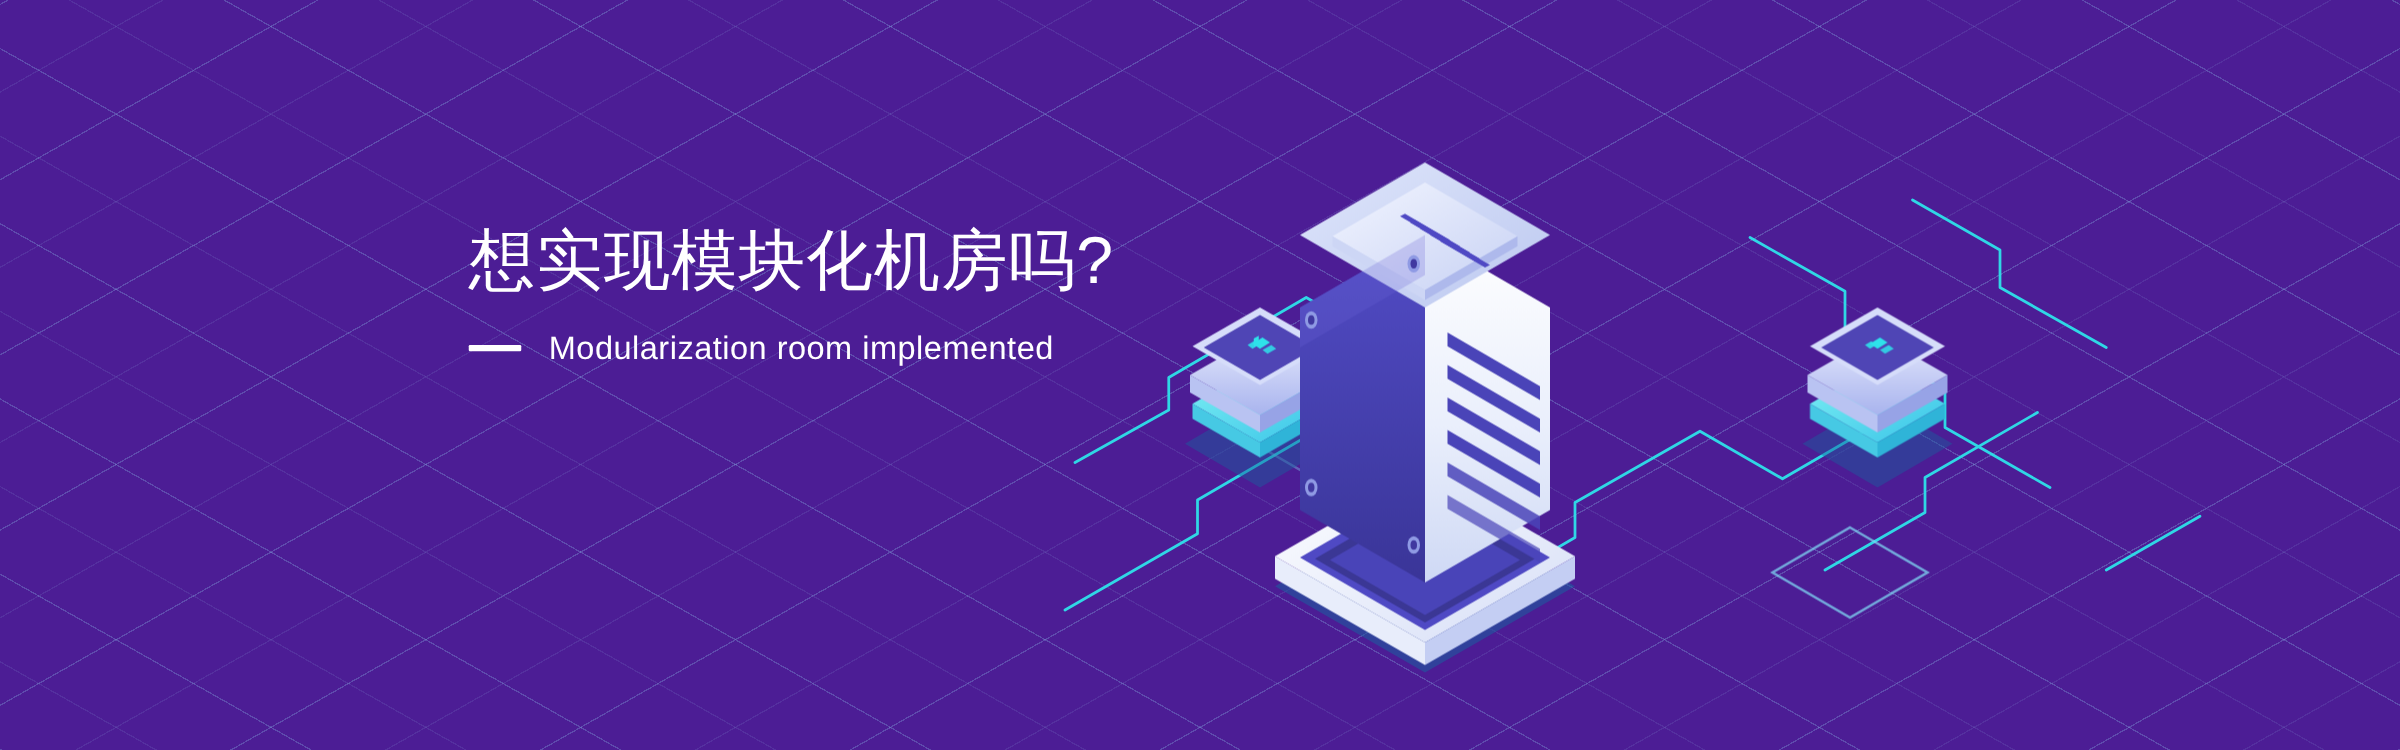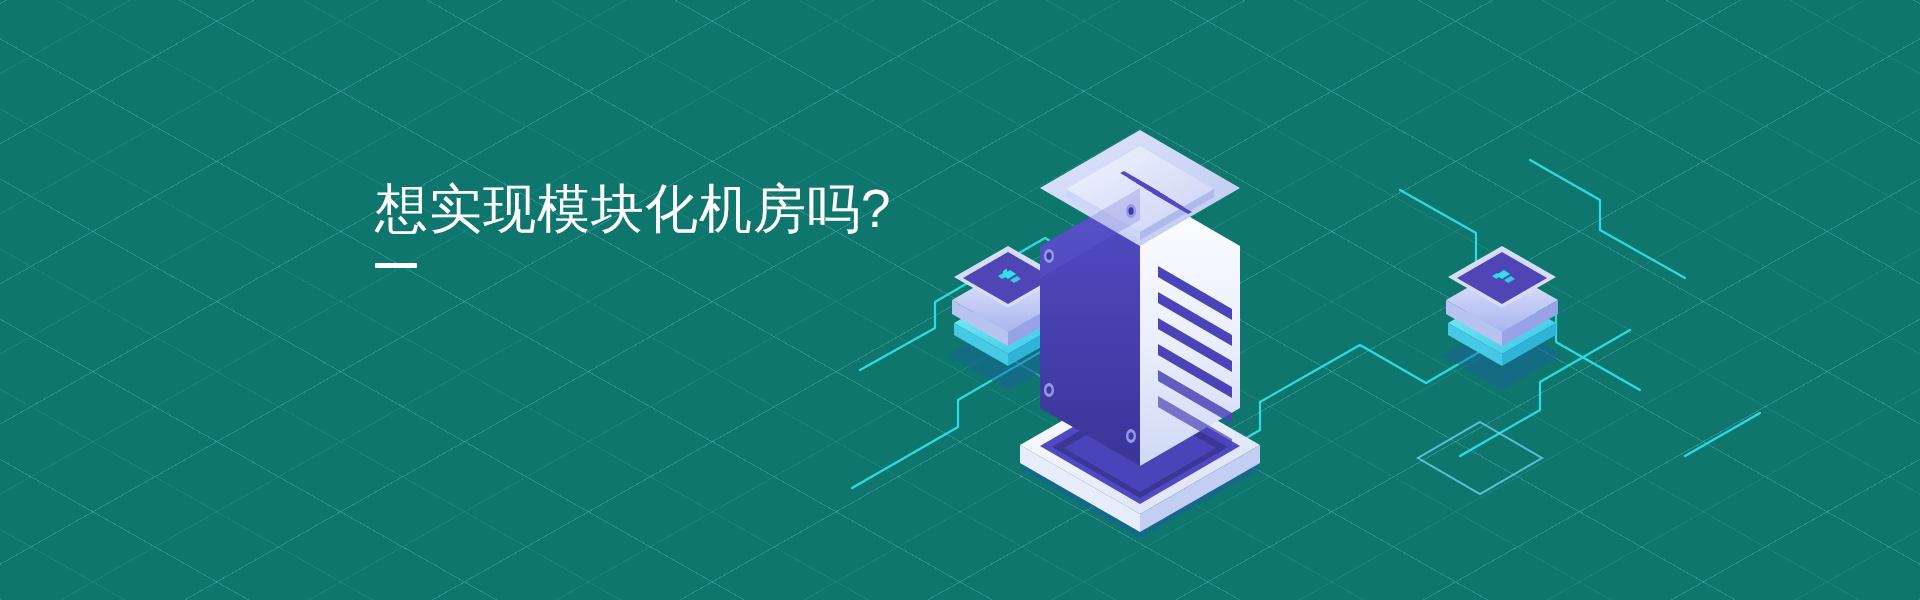"想实现模块化机房吗?" .banner { background: #0f766e -> #4c1d95 }
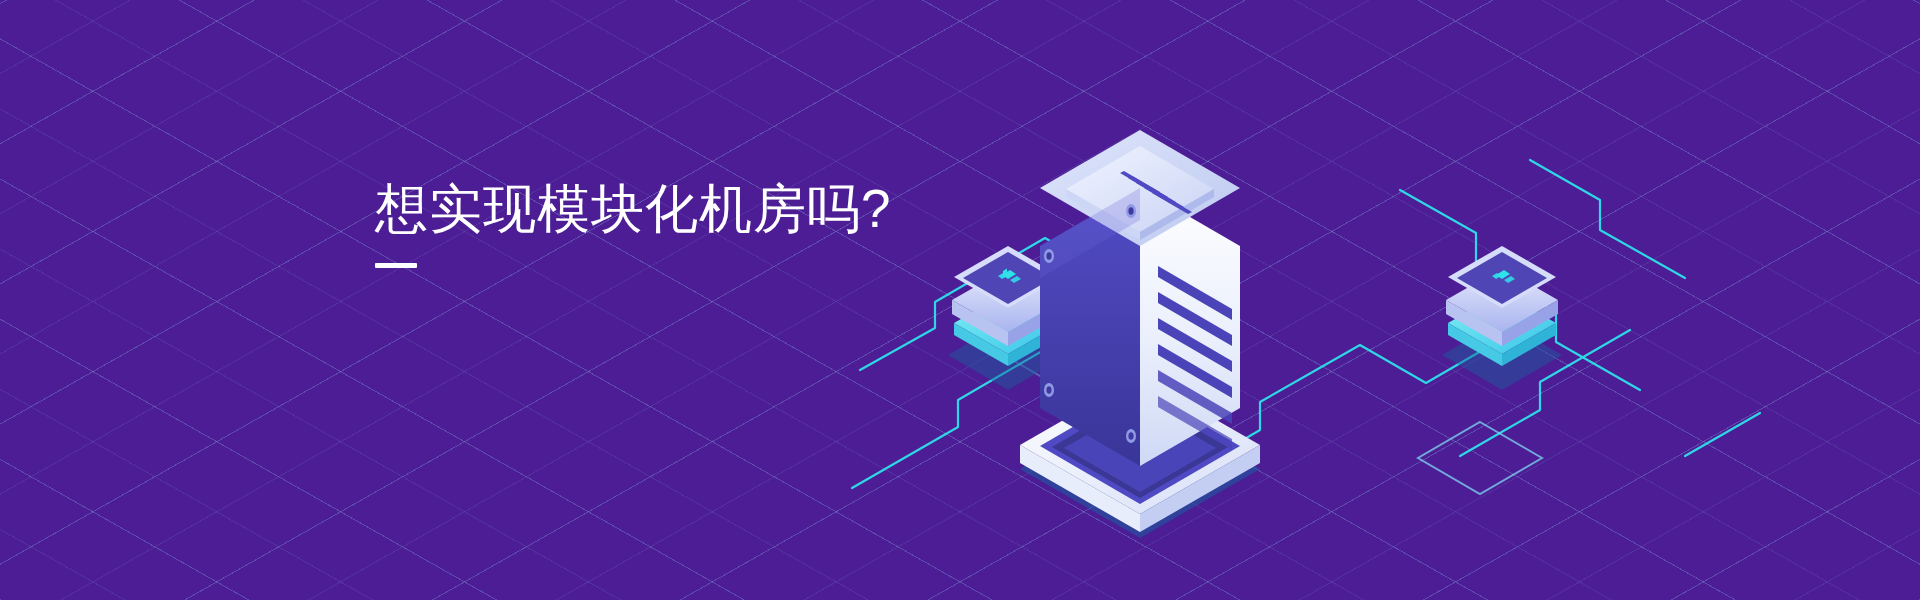"Modularization room implemented" span.subtitle { html: none -> <span>Modularization room implemented</span> }
